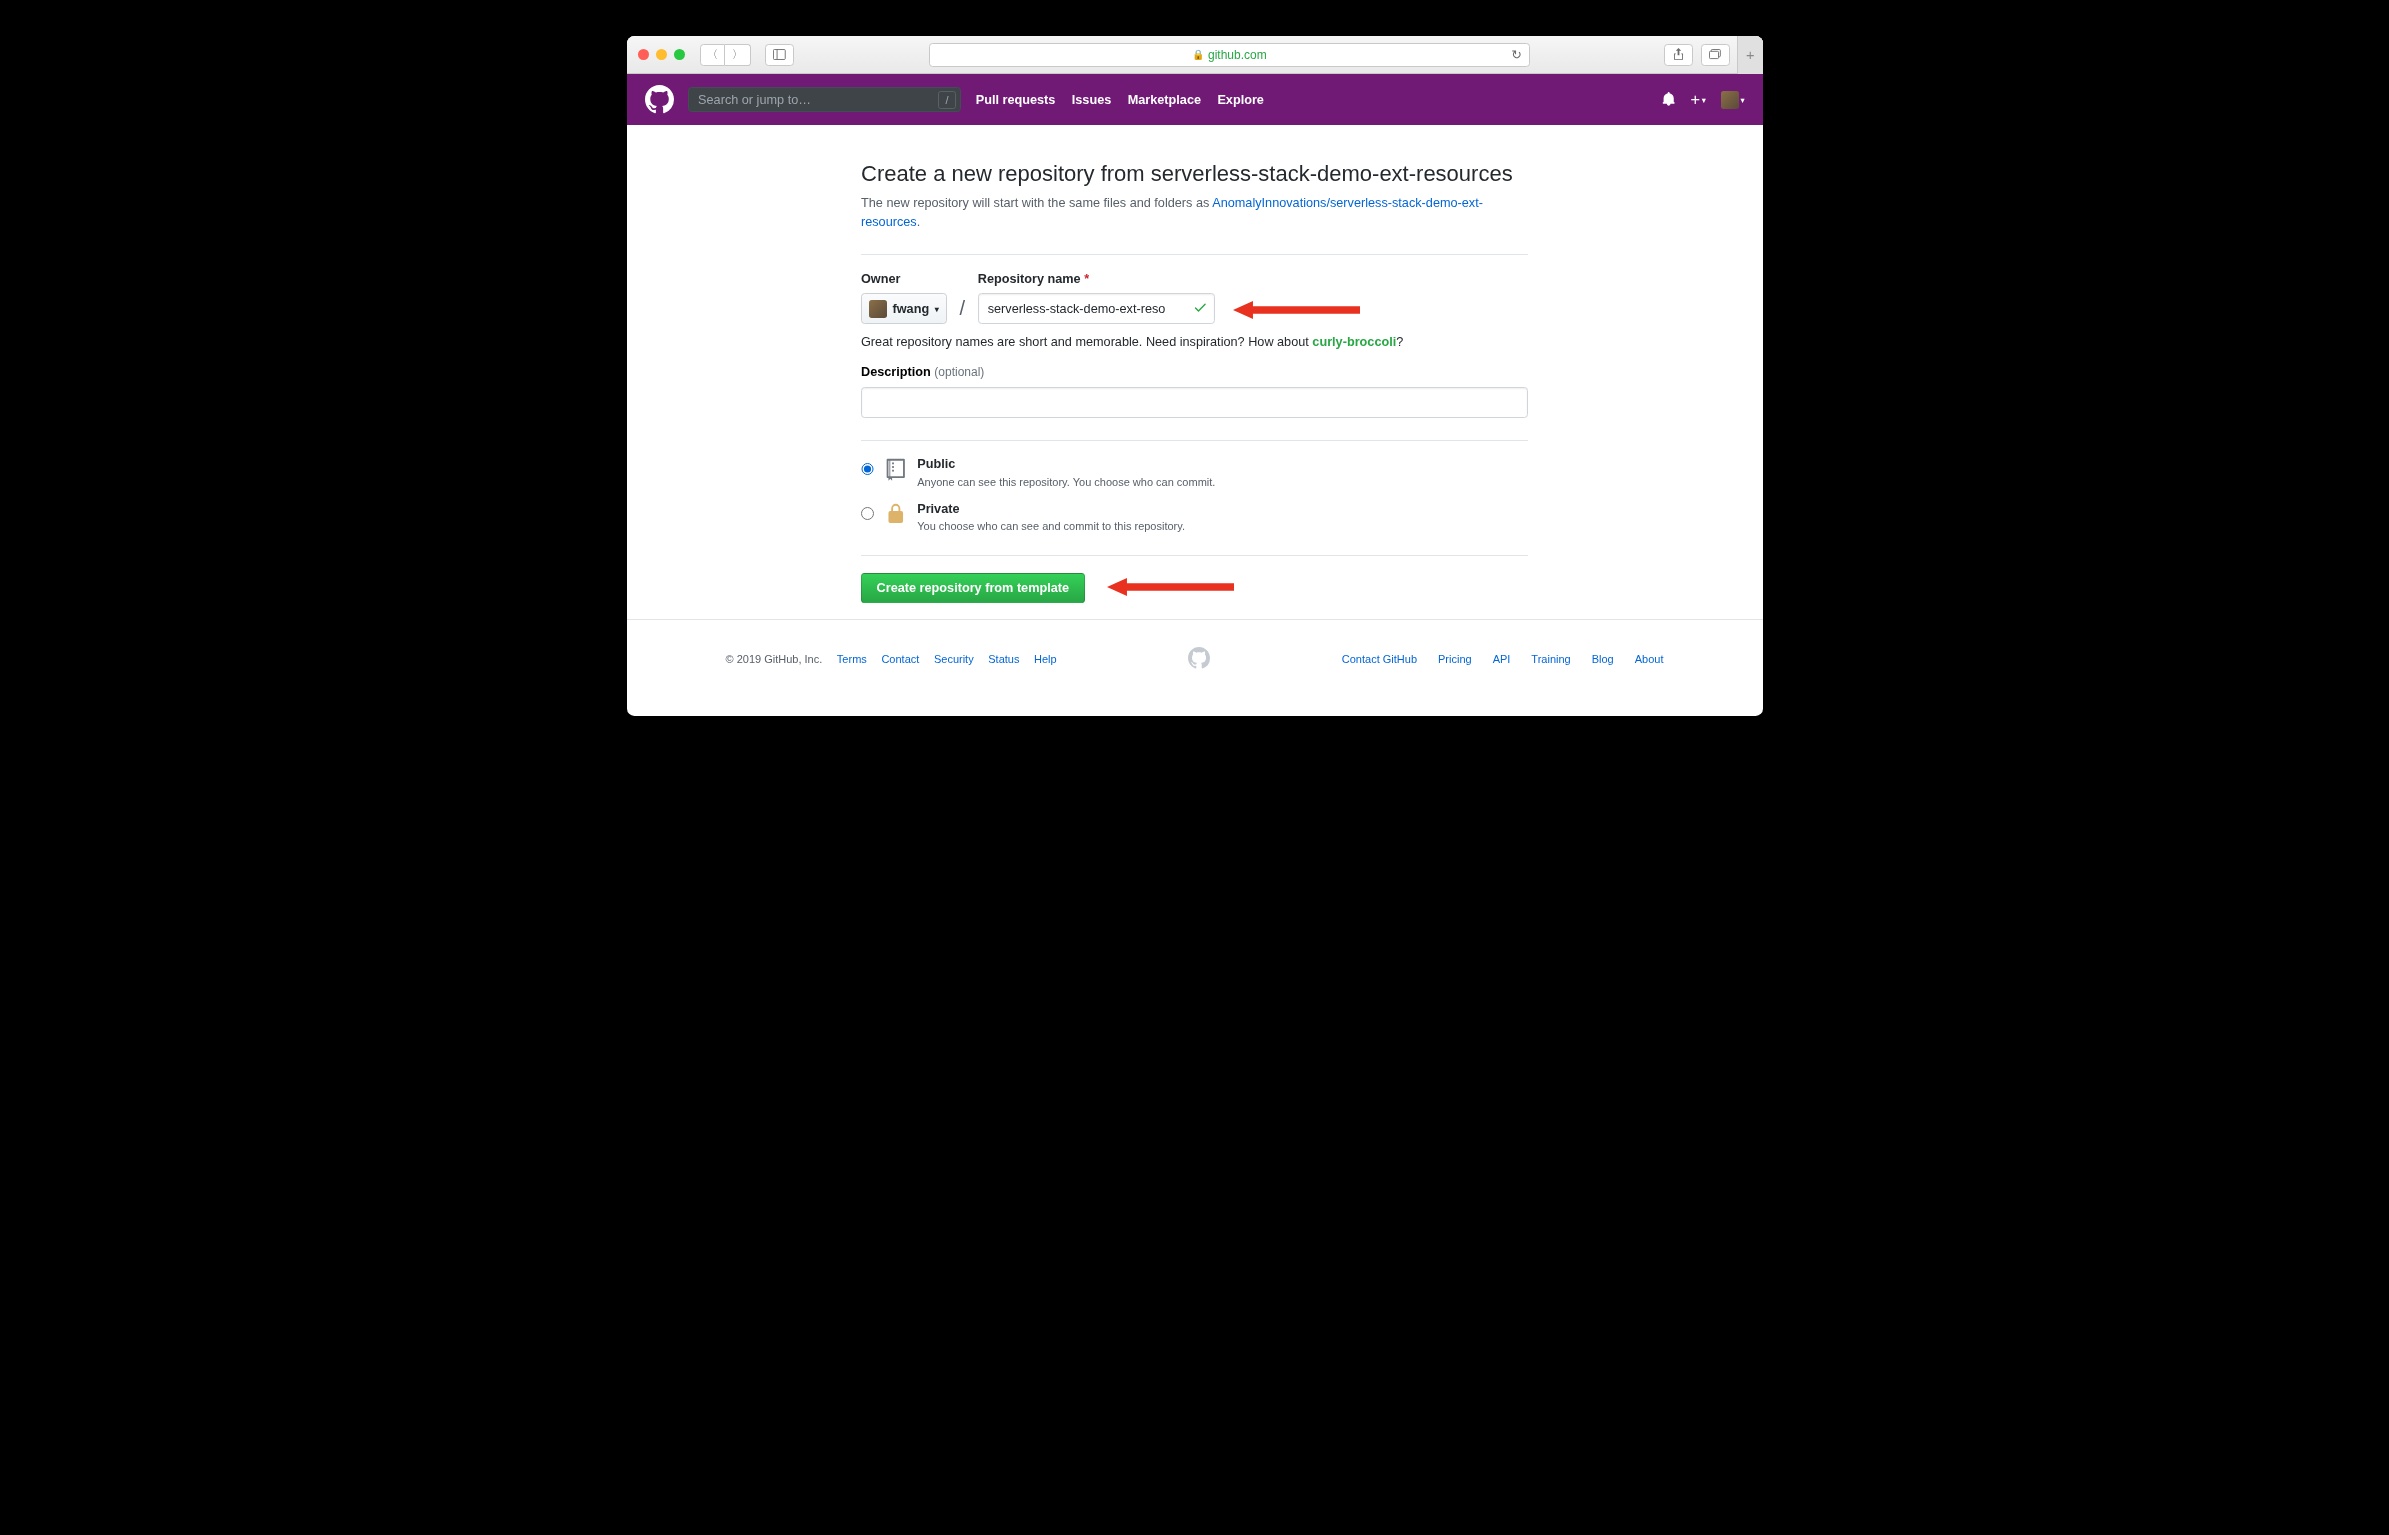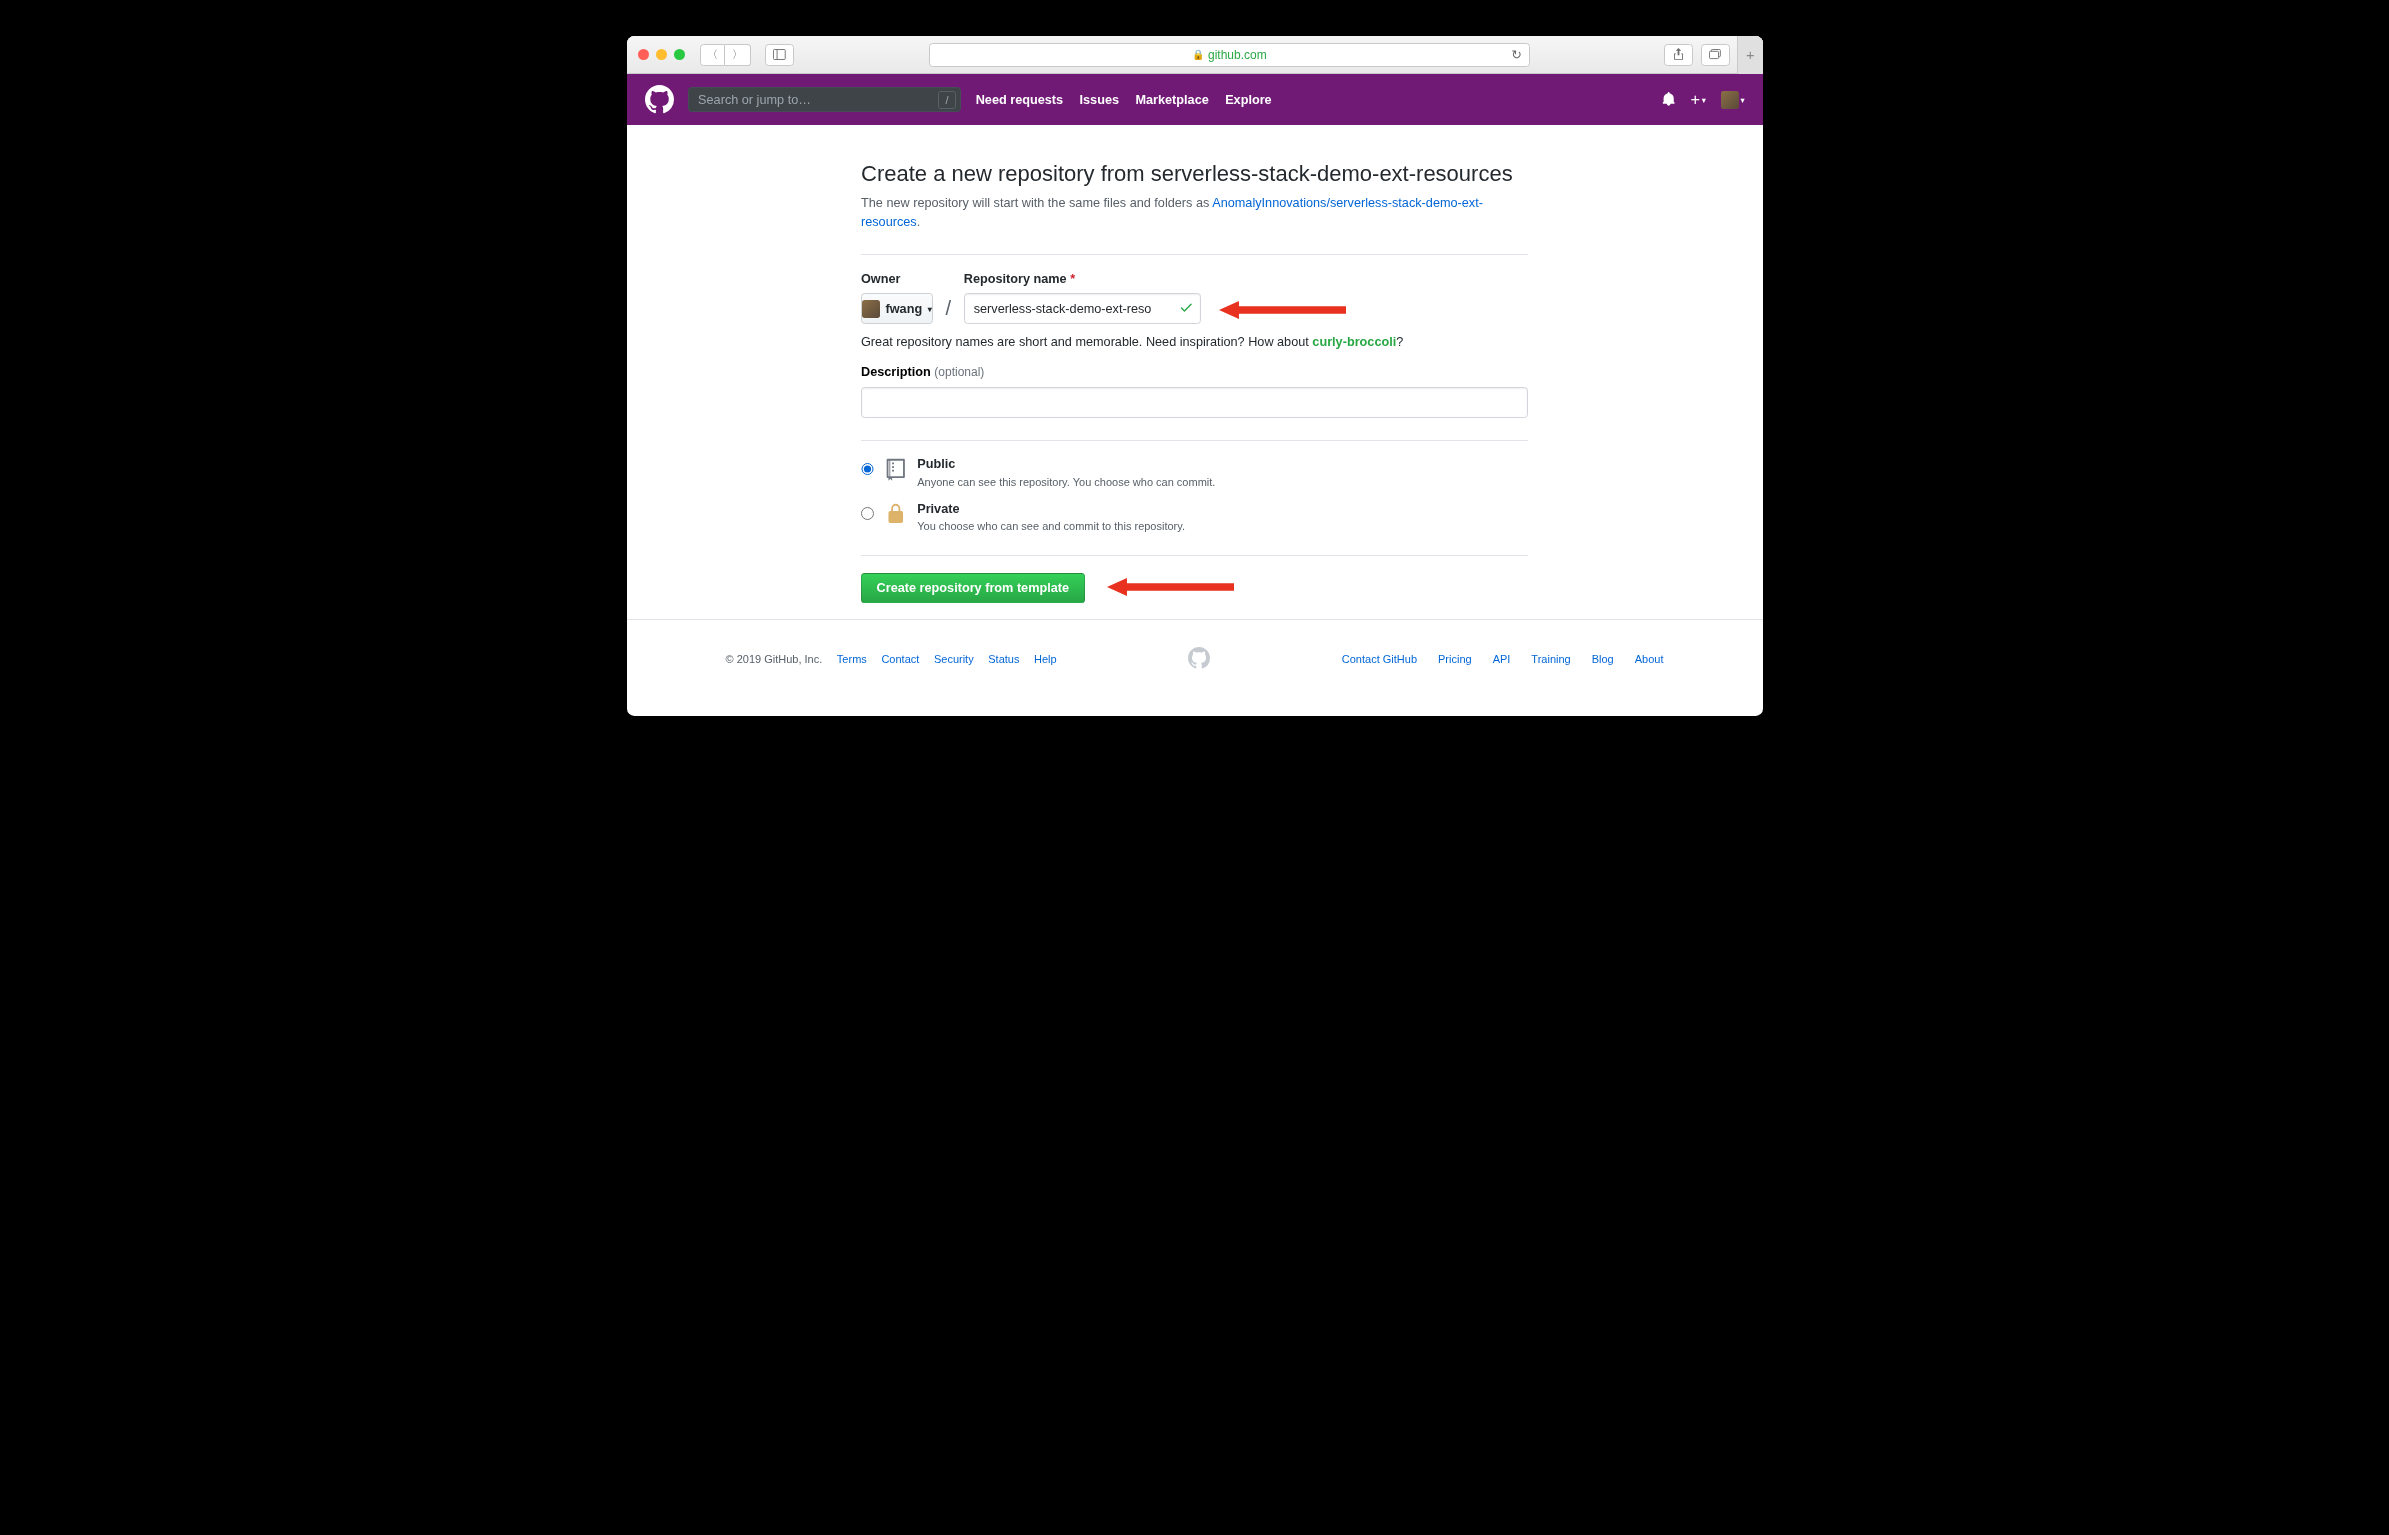"Need requests" a { text: Need -> Pull }
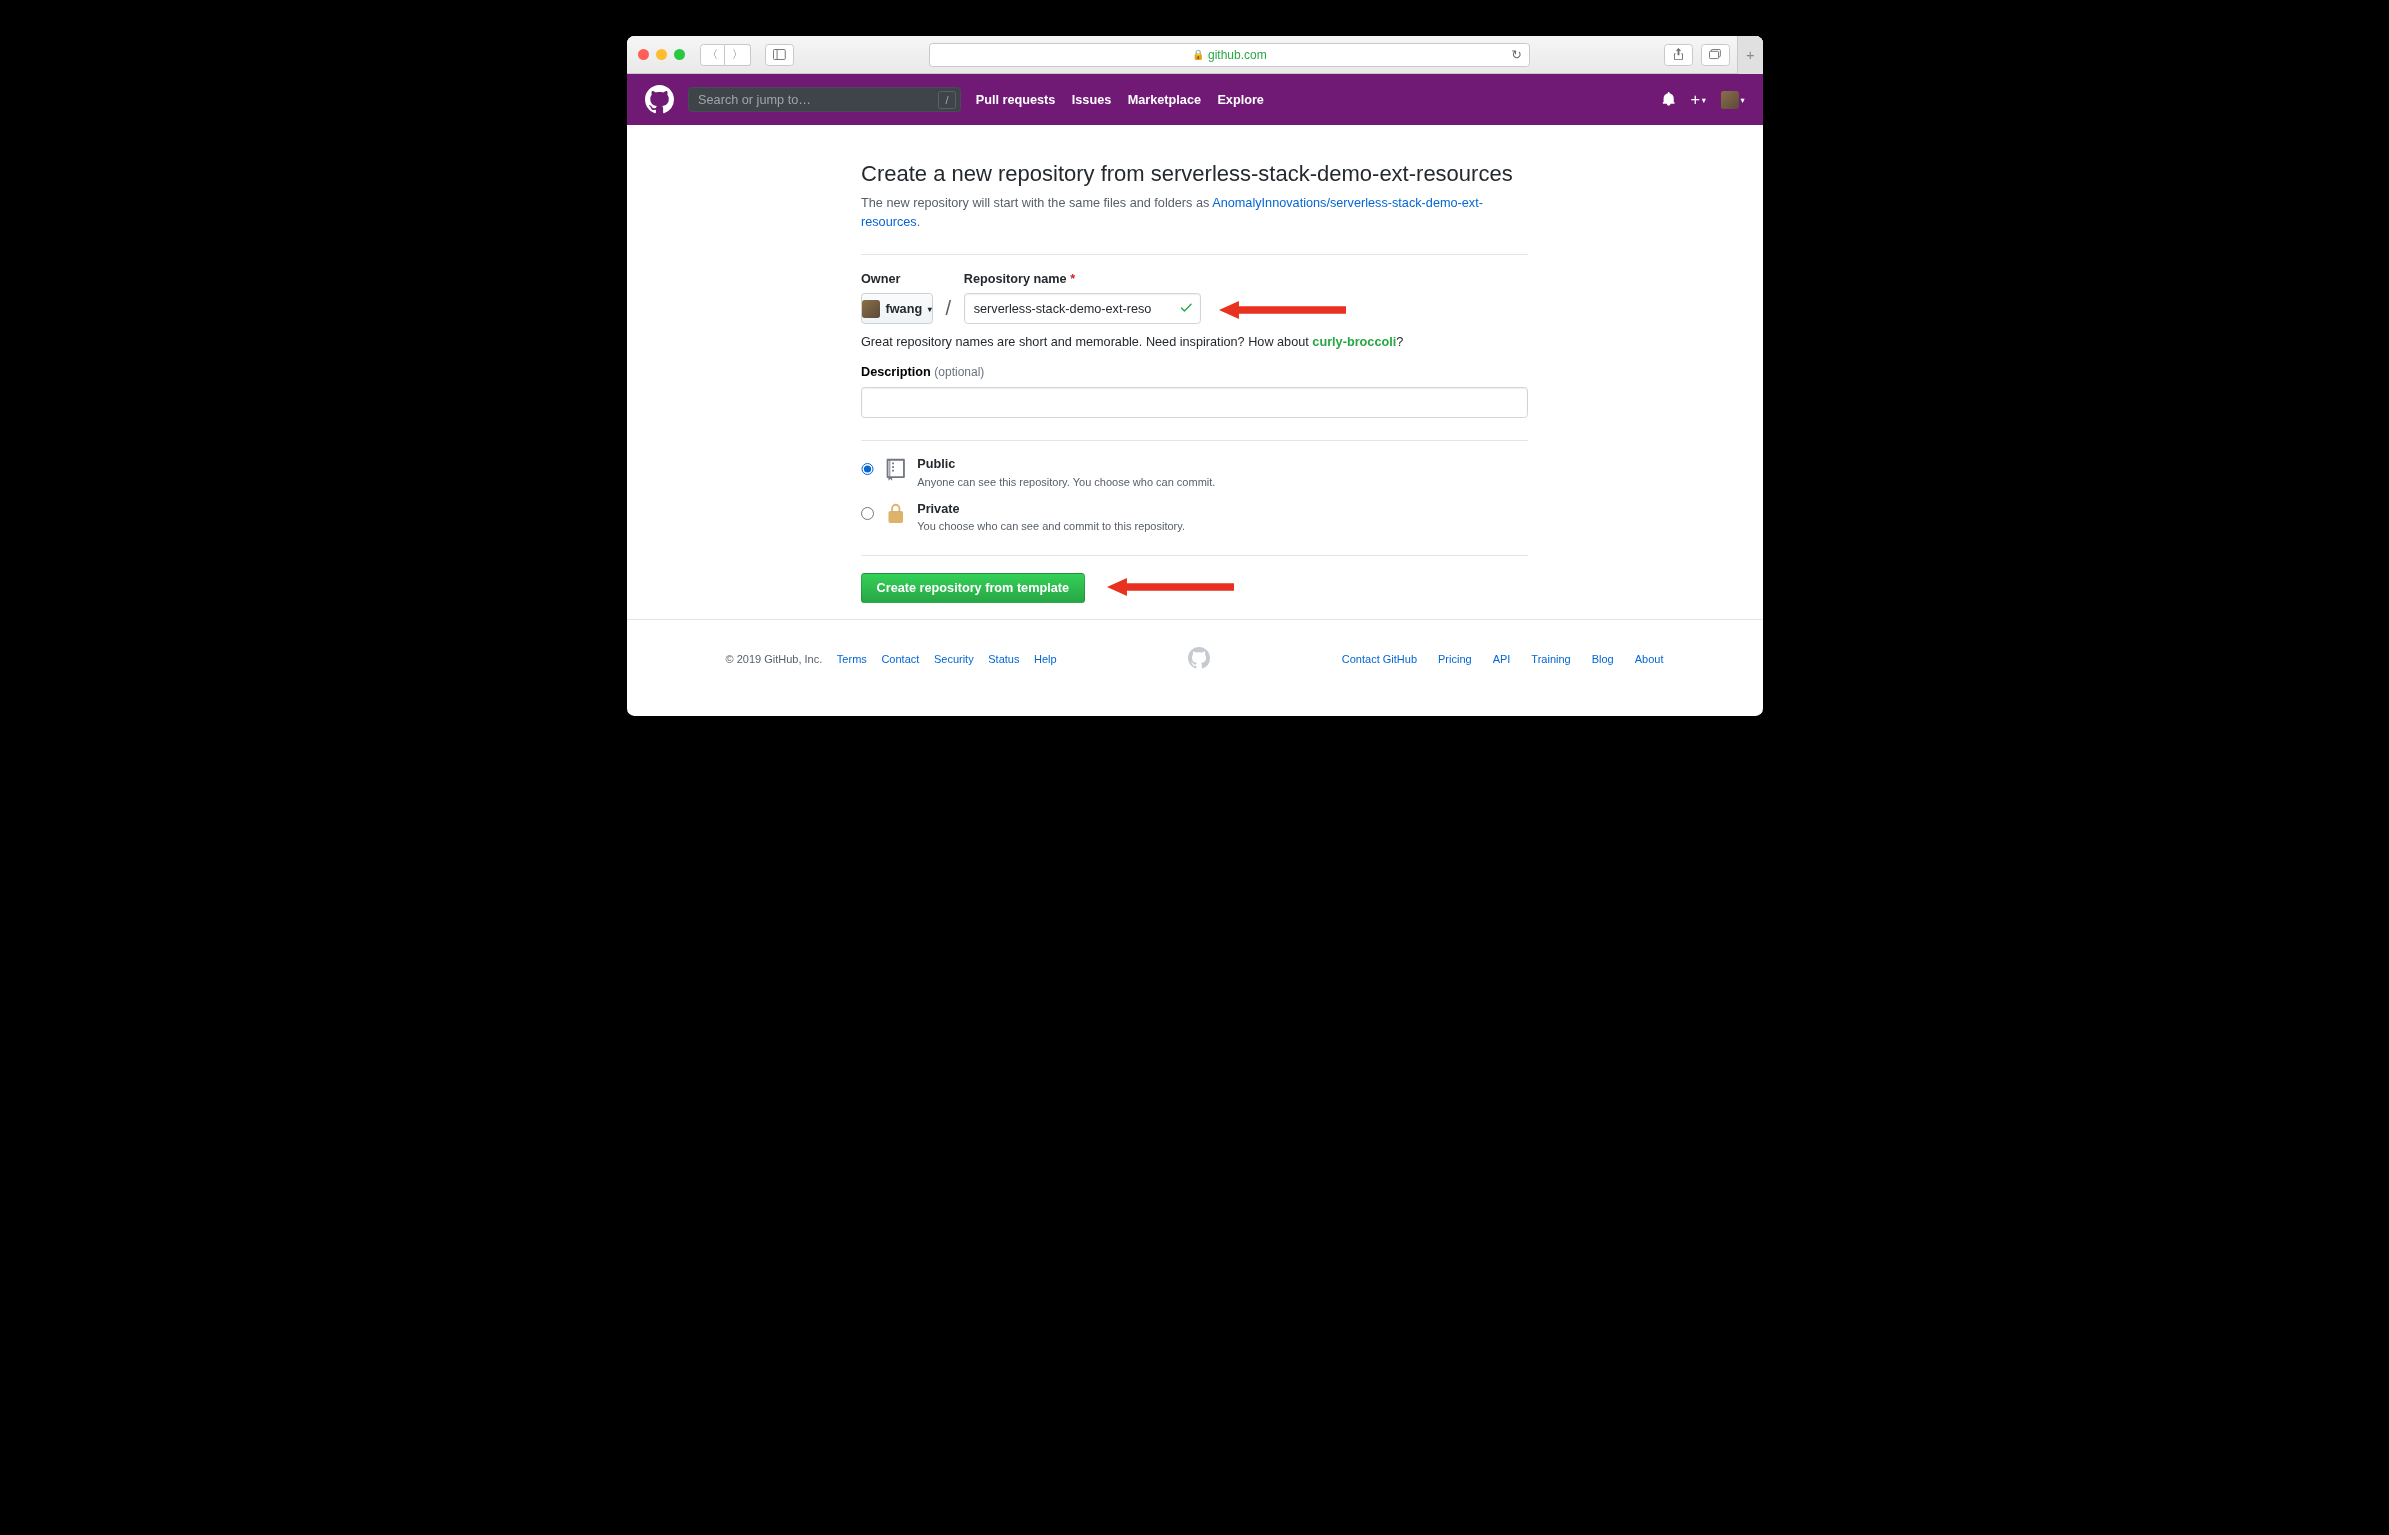"fwang" .owner-btn { padding: 0 0 -> 0 7px }
